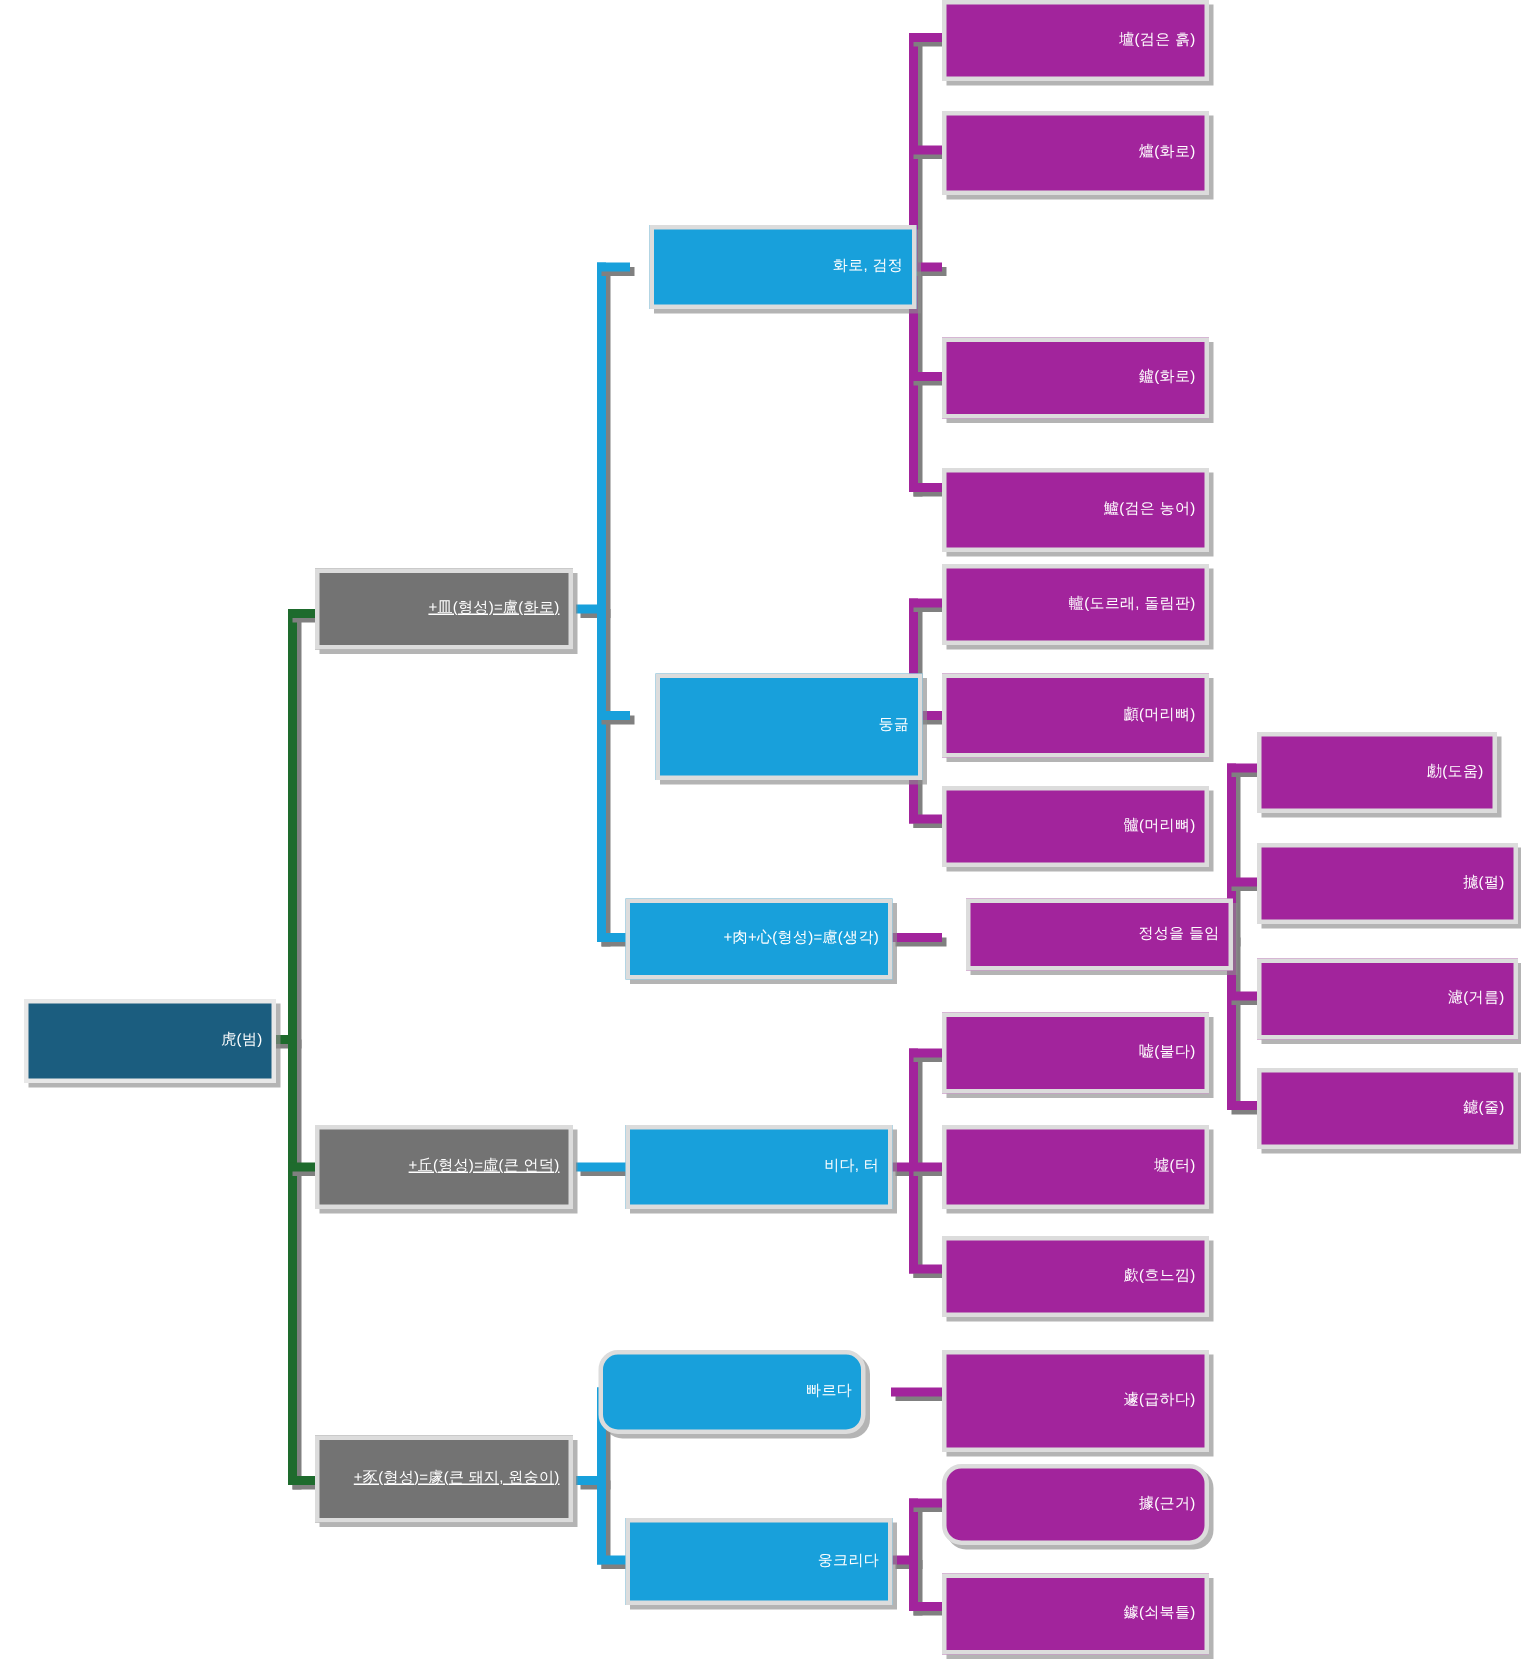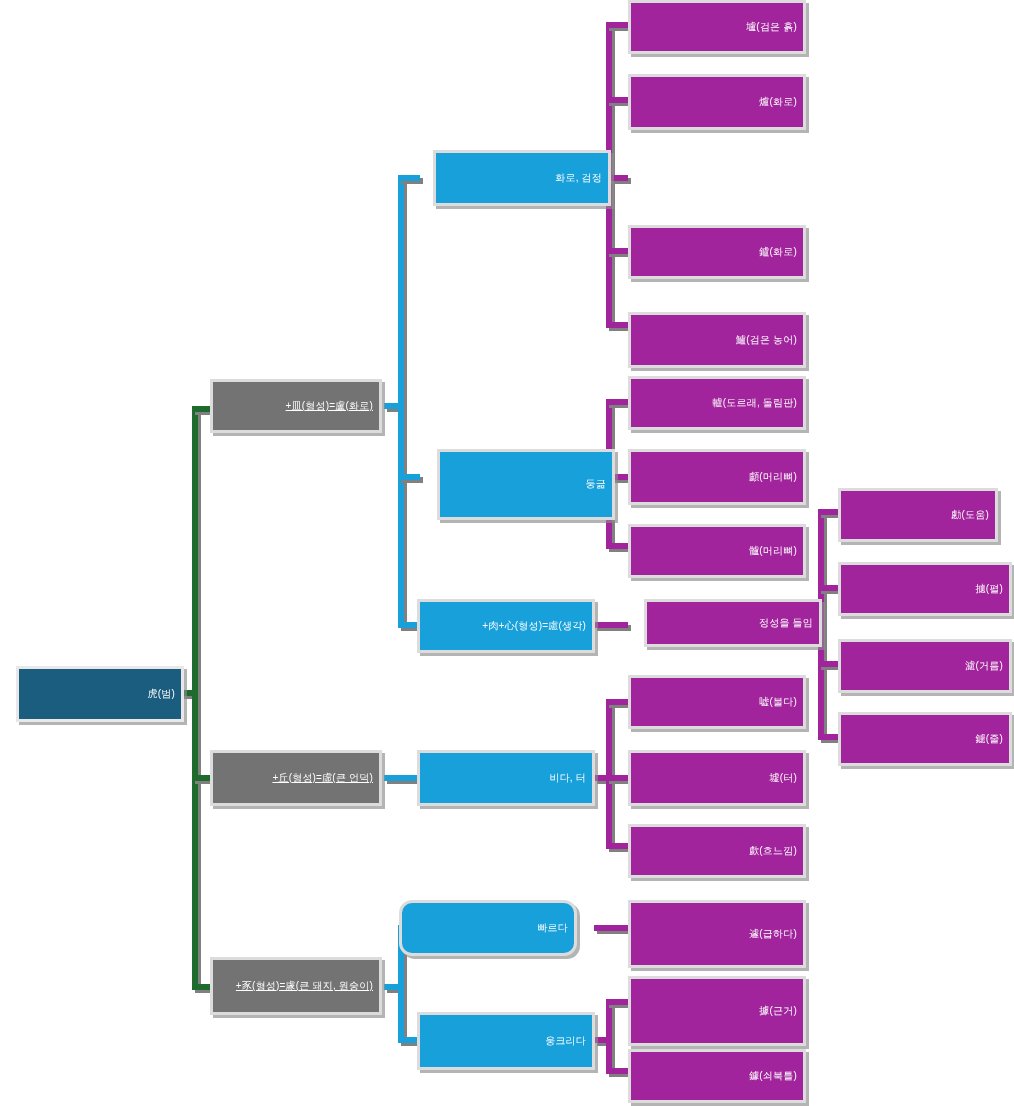"據(근거)" div.node { border-radius: none -> 13px; height: 70px -> 54px }
